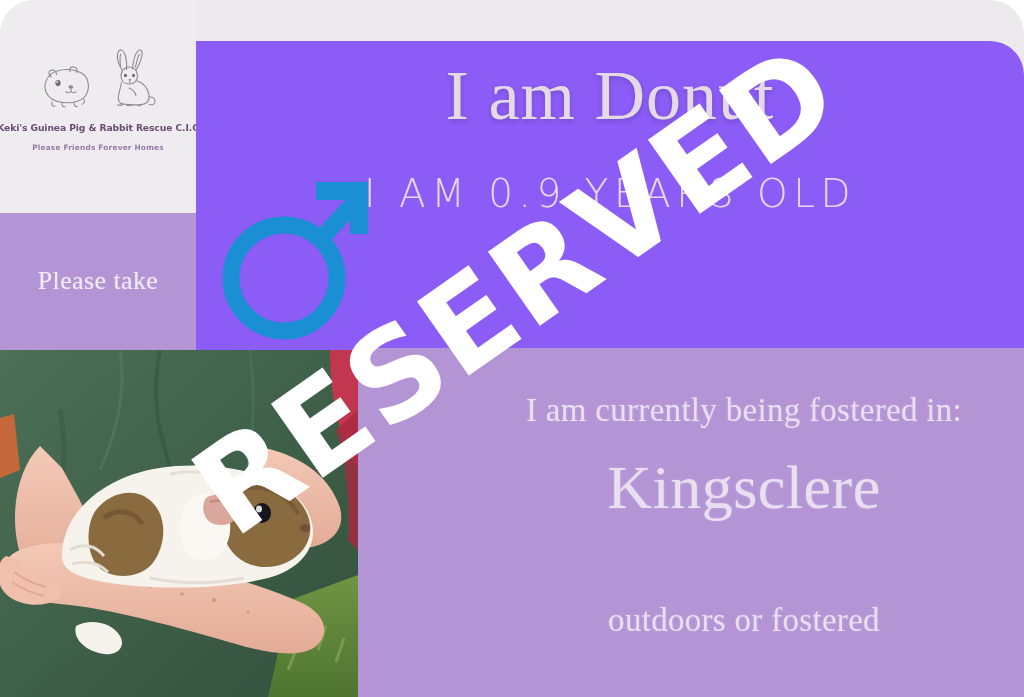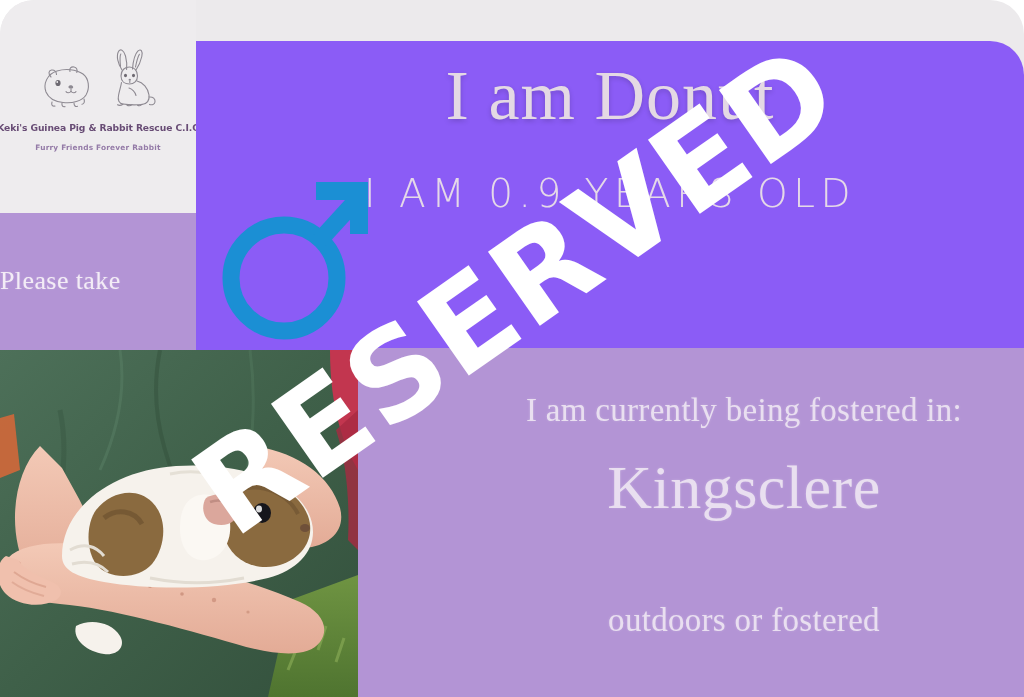"Furry Friends Forever Rabbit" div.logo-sub { text: Furry Friends Forever Rabbit -> Please Friends Forever Homes }
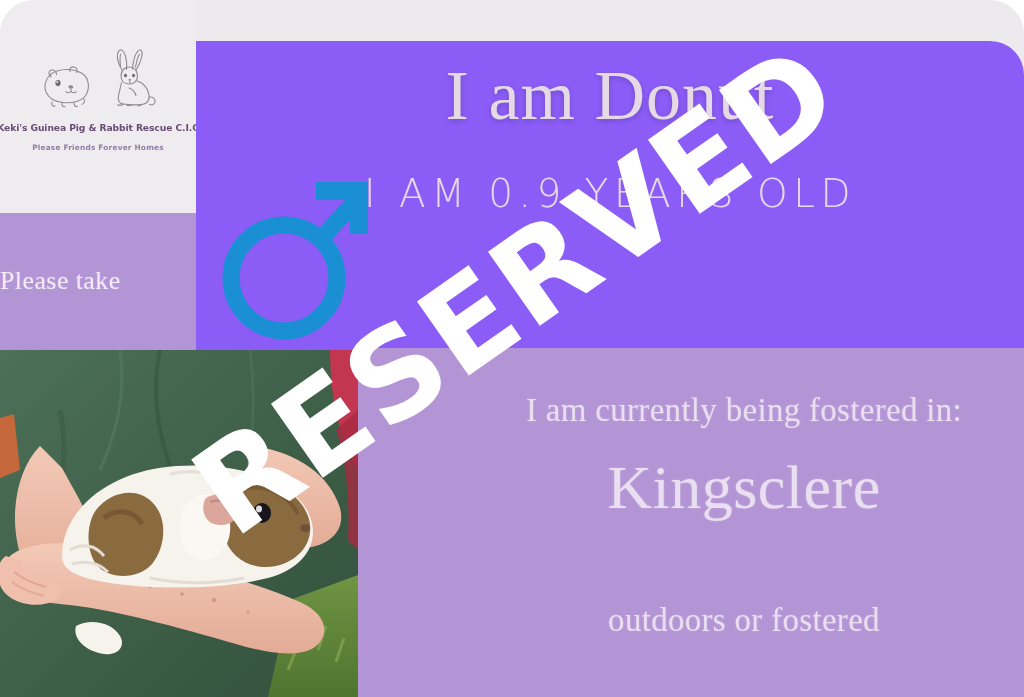"Please take" .take-home { flex-direction: row -> column; justify-content: none -> center }
